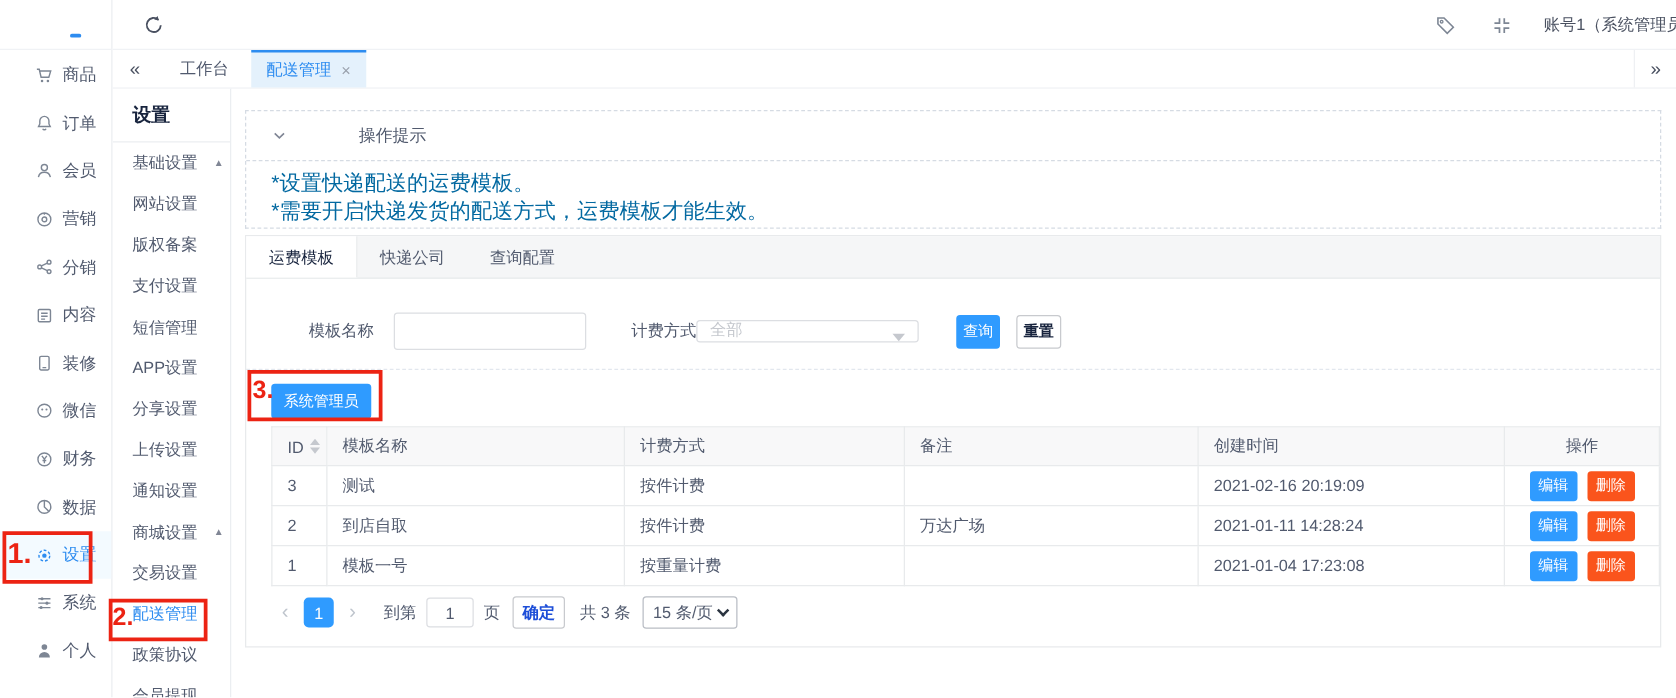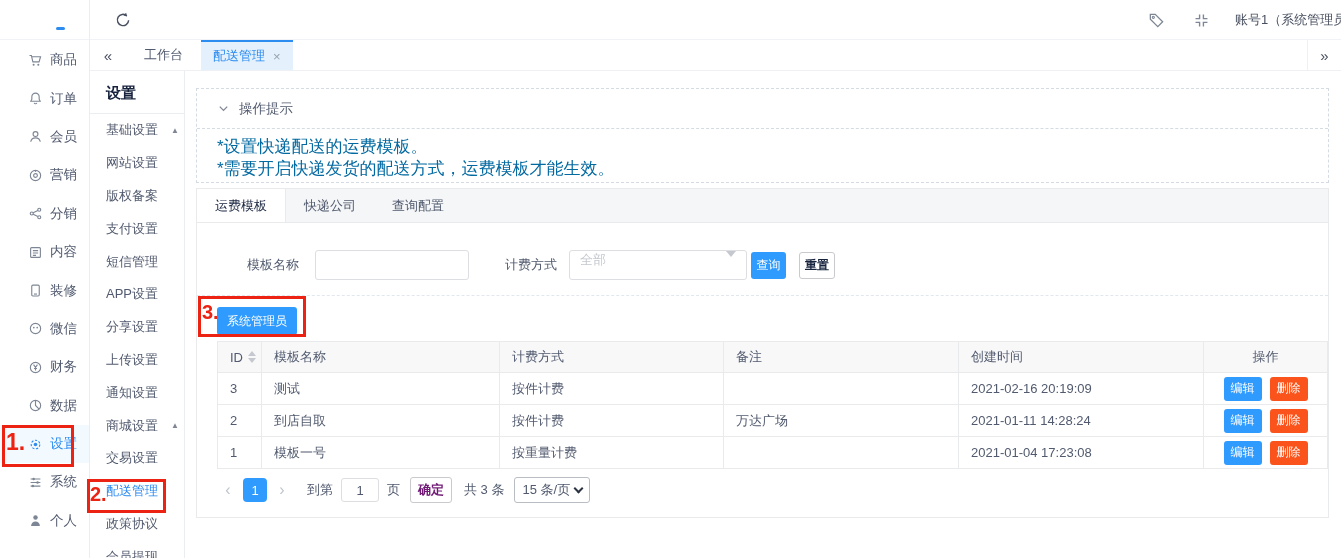"操作提示" .tip-head { gap: none -> 48px }
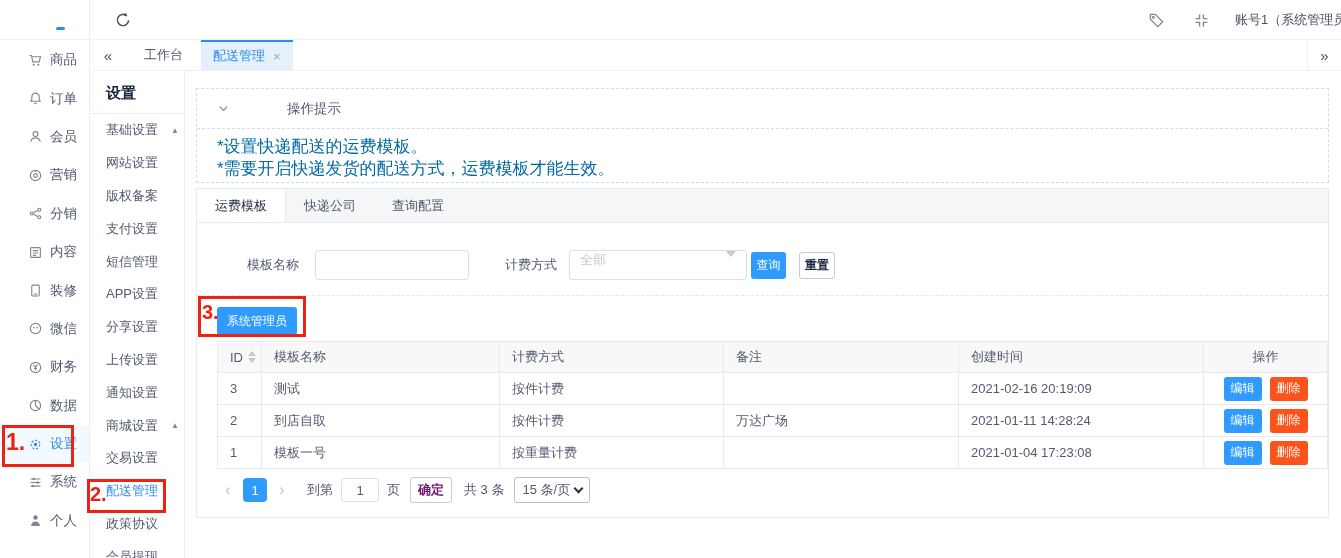"全部" .select-box { align-items: flex-start -> flex-end; height: 30px -> 18px; margin-left: 12px -> none }
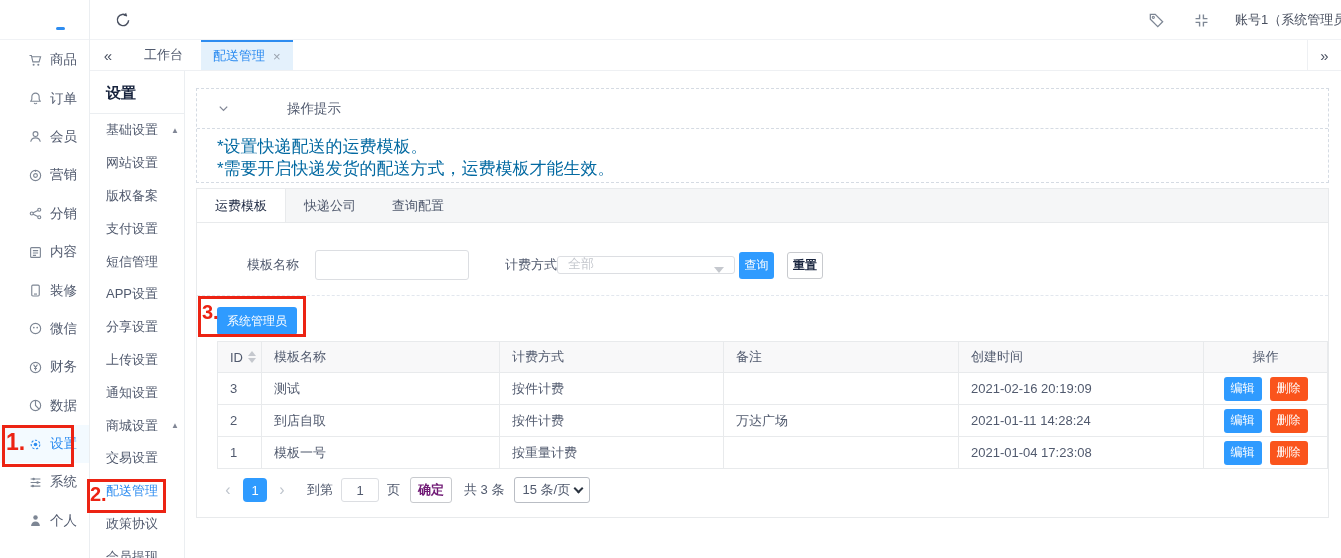"查询" .btn-query { margin-left: 4px -> 30px }
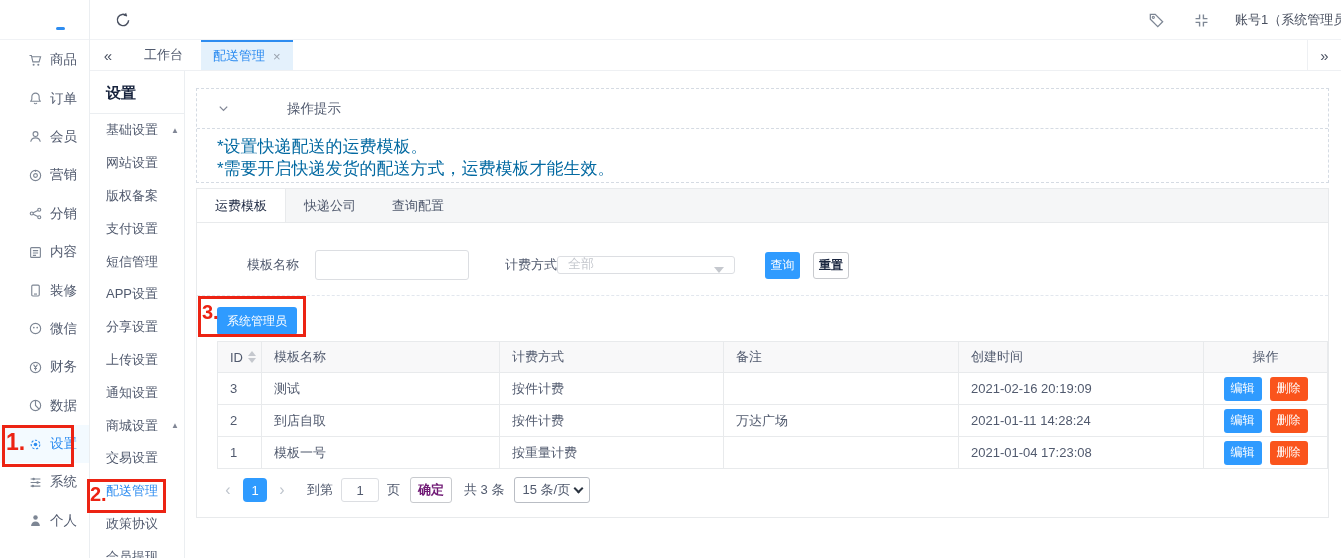"确定" .pg-confirm { color: #701a75 -> #1d4ed8 }
